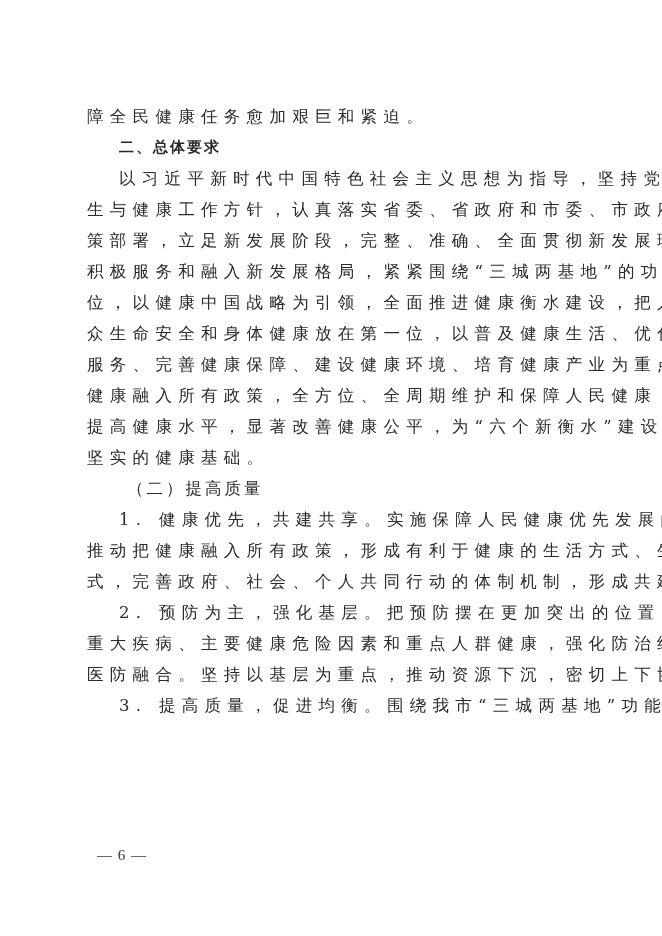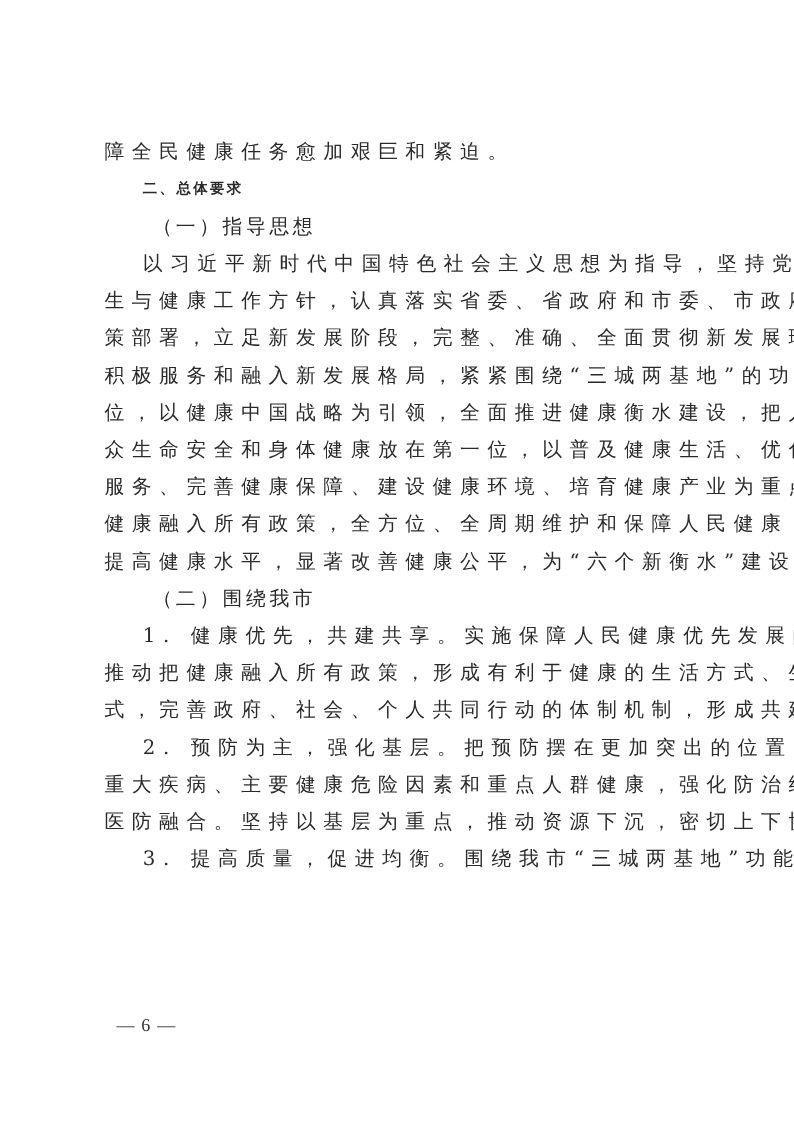"障全民健康任务愈加艰巨和紧迫。" .page { top: 111px -> 101px }
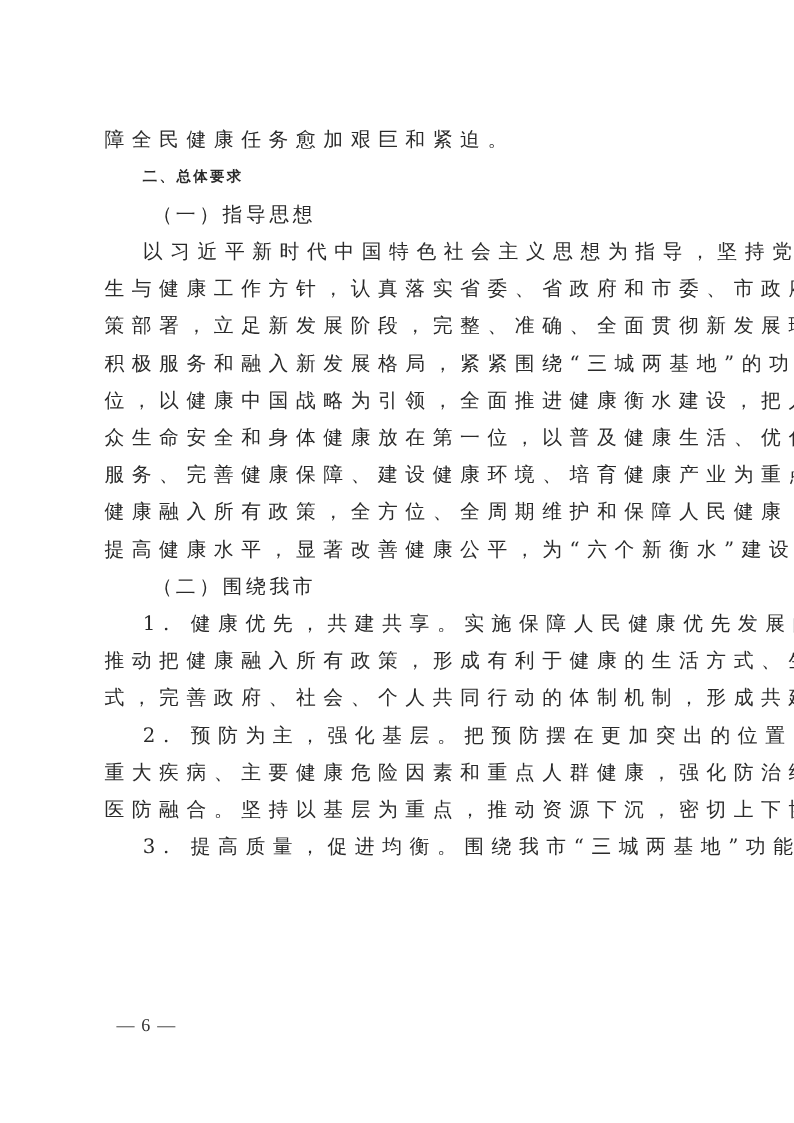"二、总体要求" .h1 { font-family: Liberation Sans, sans-serif -> Liberation Serif, serif; font-size: 12px -> 15px }
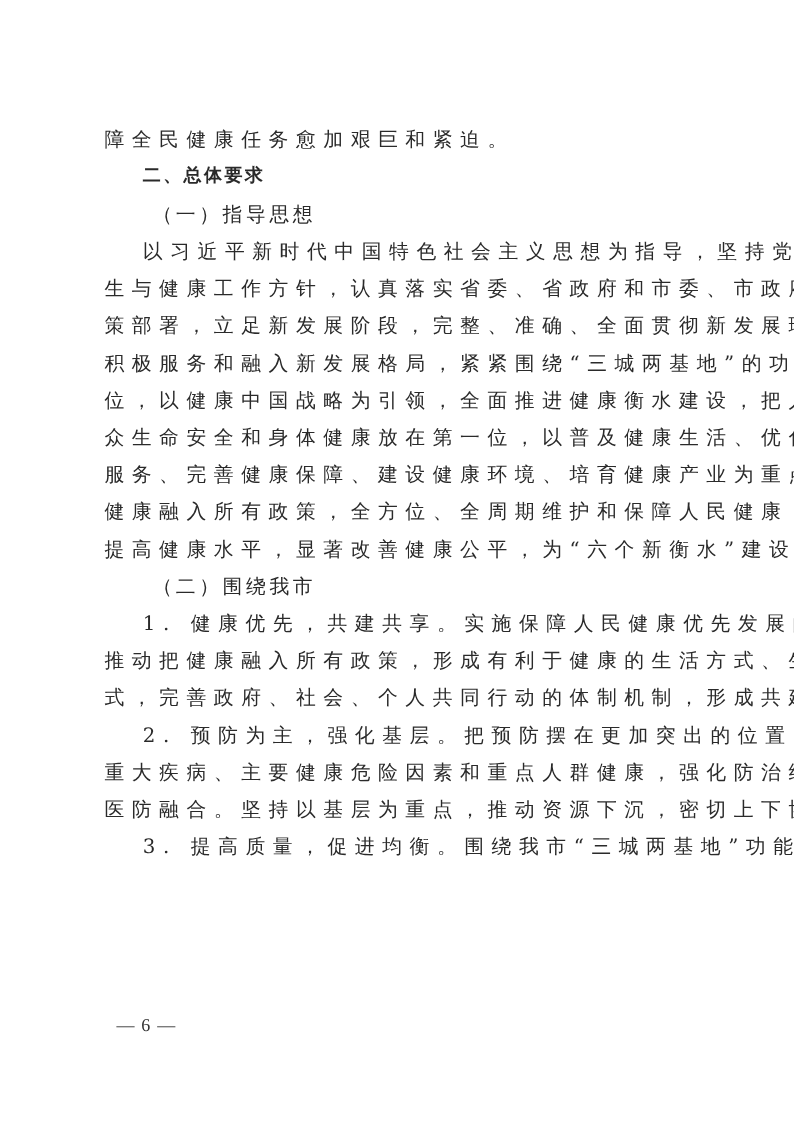"（一）指导思想" div.line { html: <div>（一）指导思想</div> -> none }
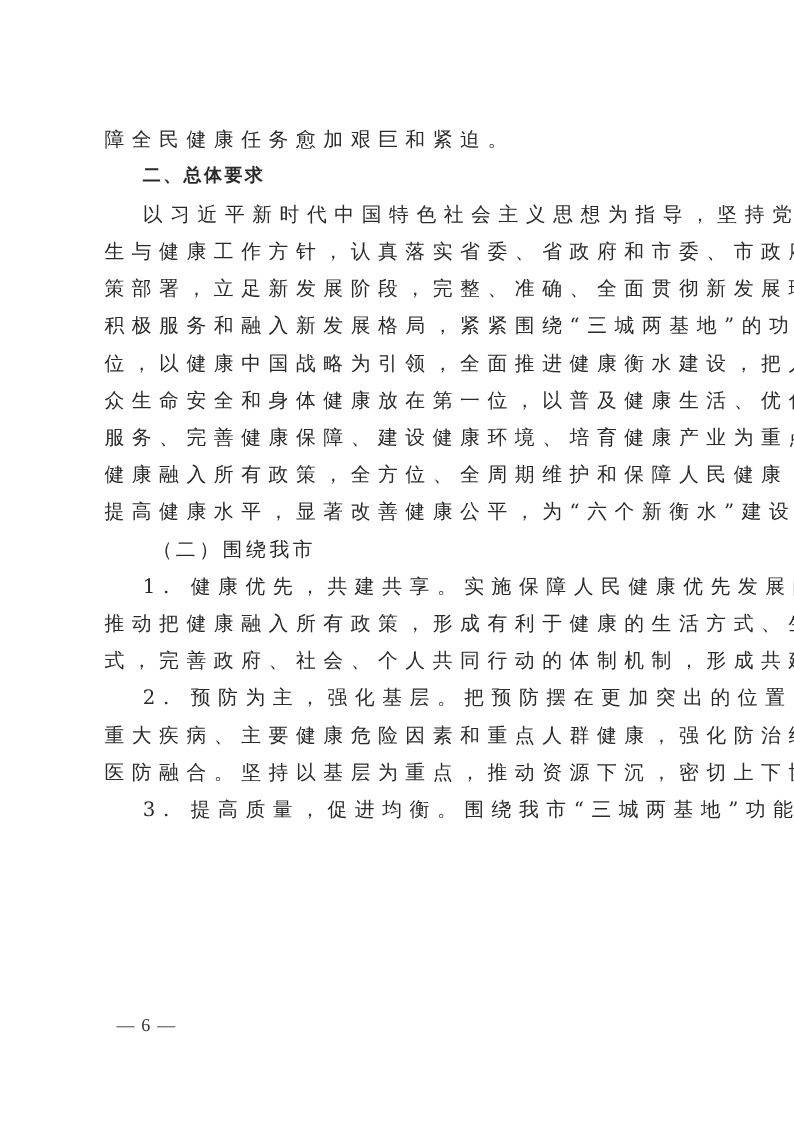"坚实的健康基础。" div.line { html: none -> <div>坚实的健康基础。</div> }
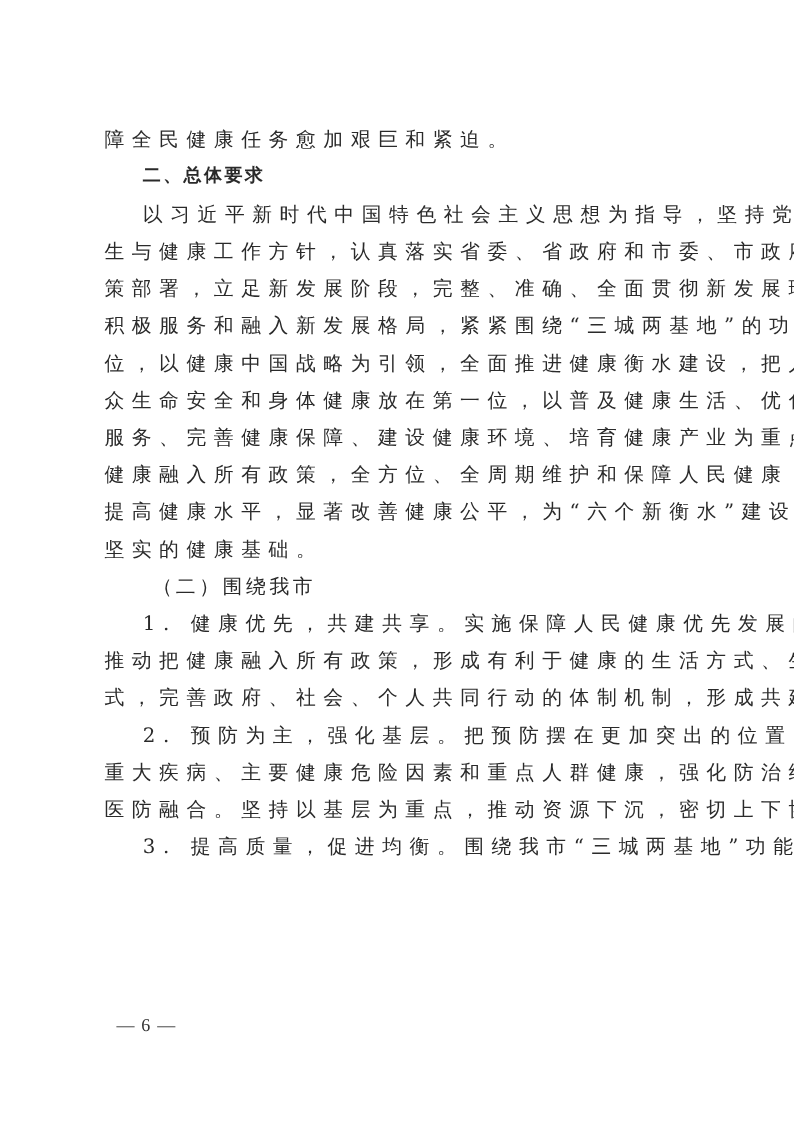"（二）围绕我市" div.line { text: 围绕我市 -> 提高质量 }
